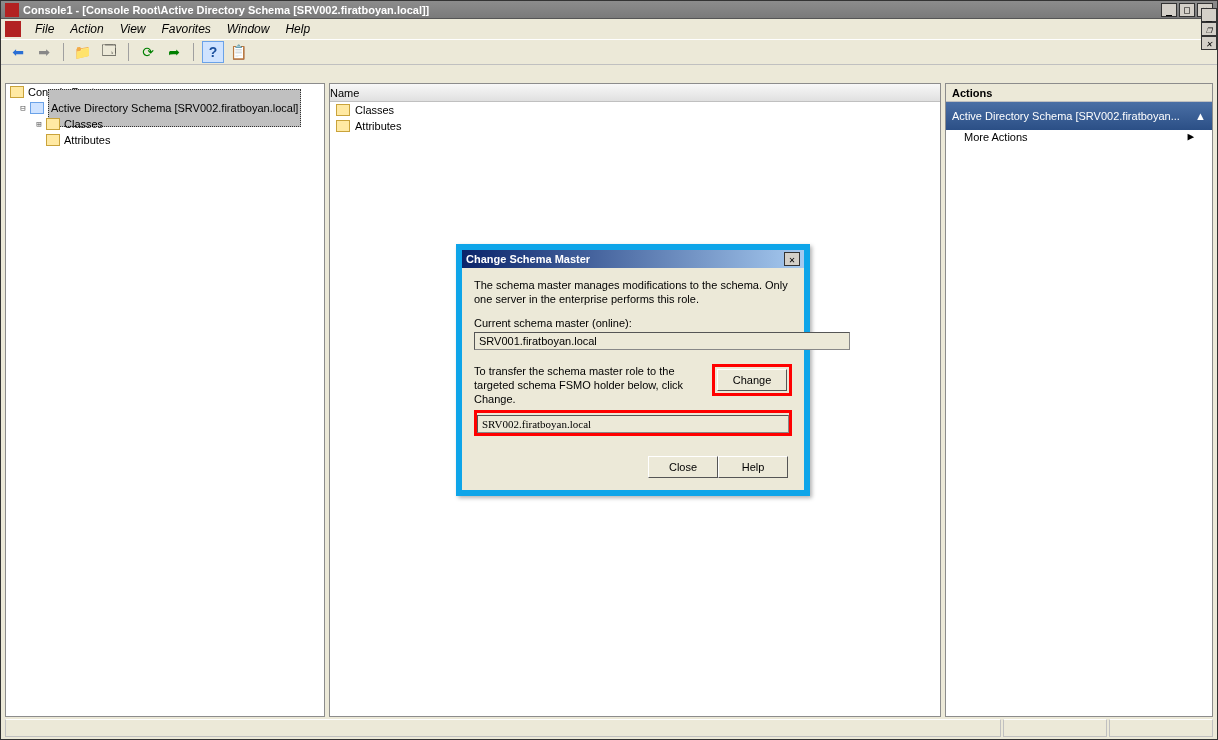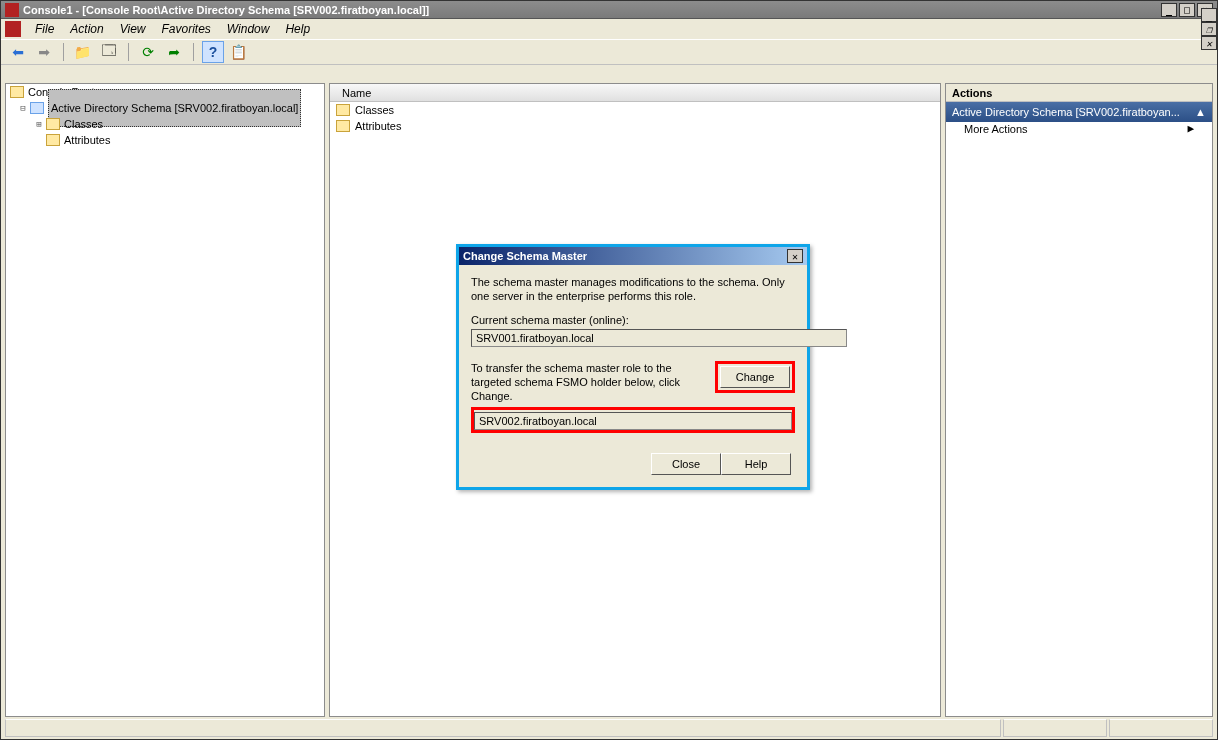"Name" .list-header { padding-left: 12px -> 0 }
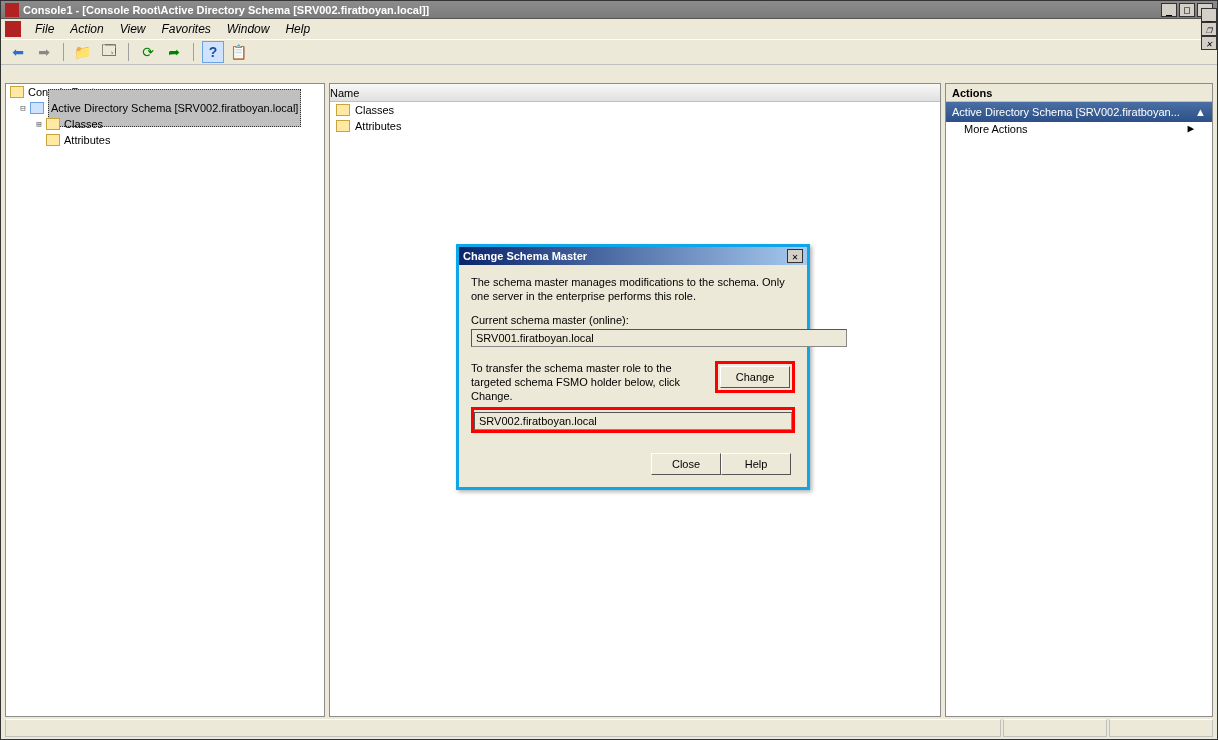"Active Directory Schema [SRV002.firatboyan..." .actions-title { height: 20px -> 28px }
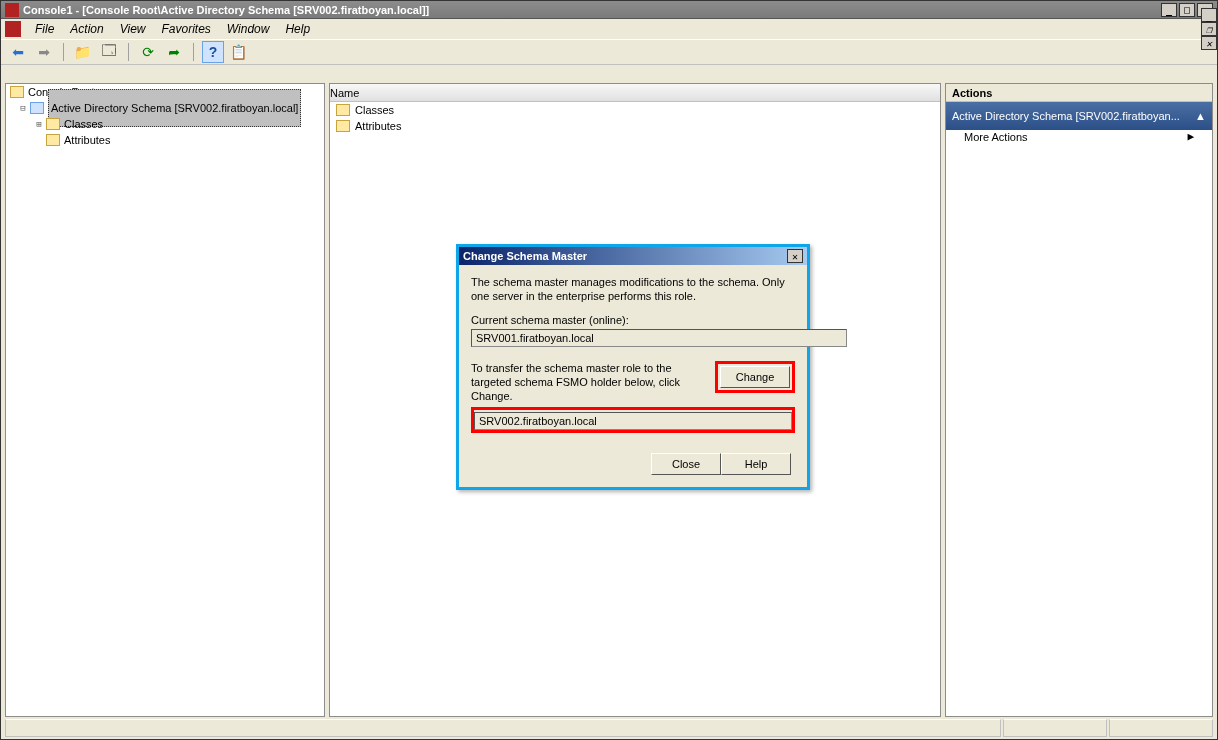"Change Schema Master" .dialog { border: 3px solid #0ea5e9 -> 6px solid #0ea5e9 }
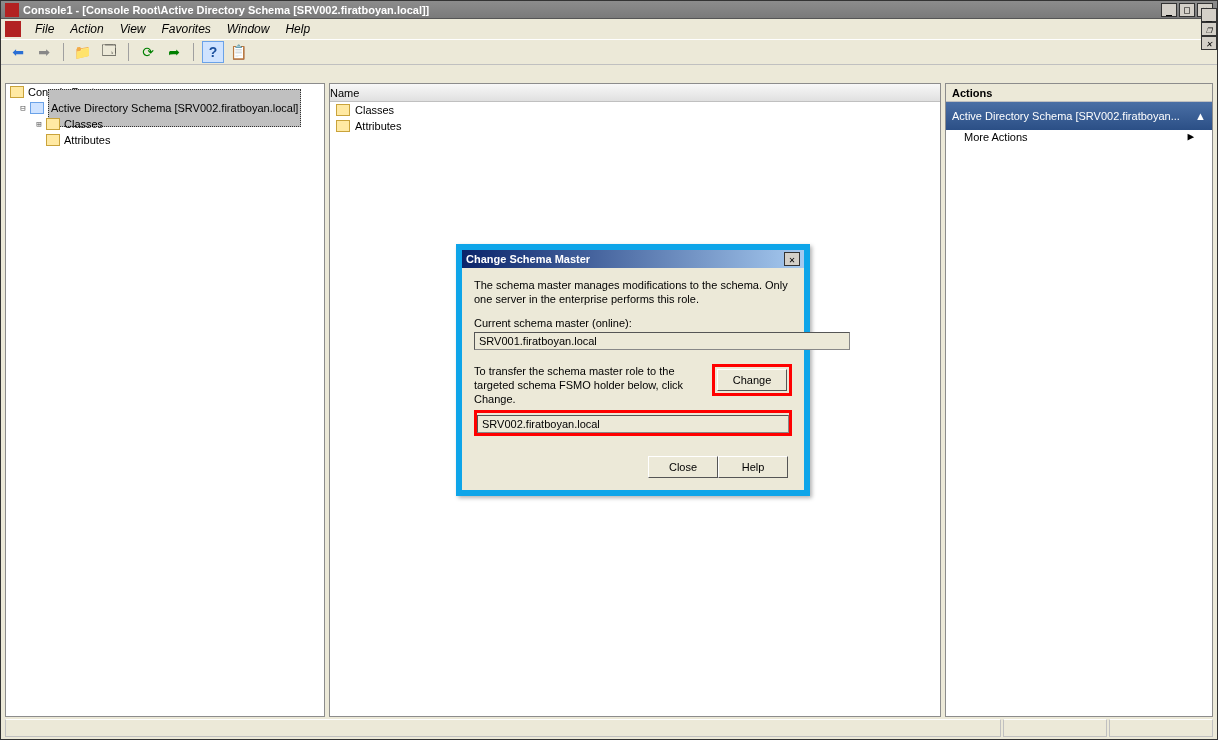"SRV002.firatboyan.local" div.hl-red { font-family: none -> Liberation Serif, serif }
